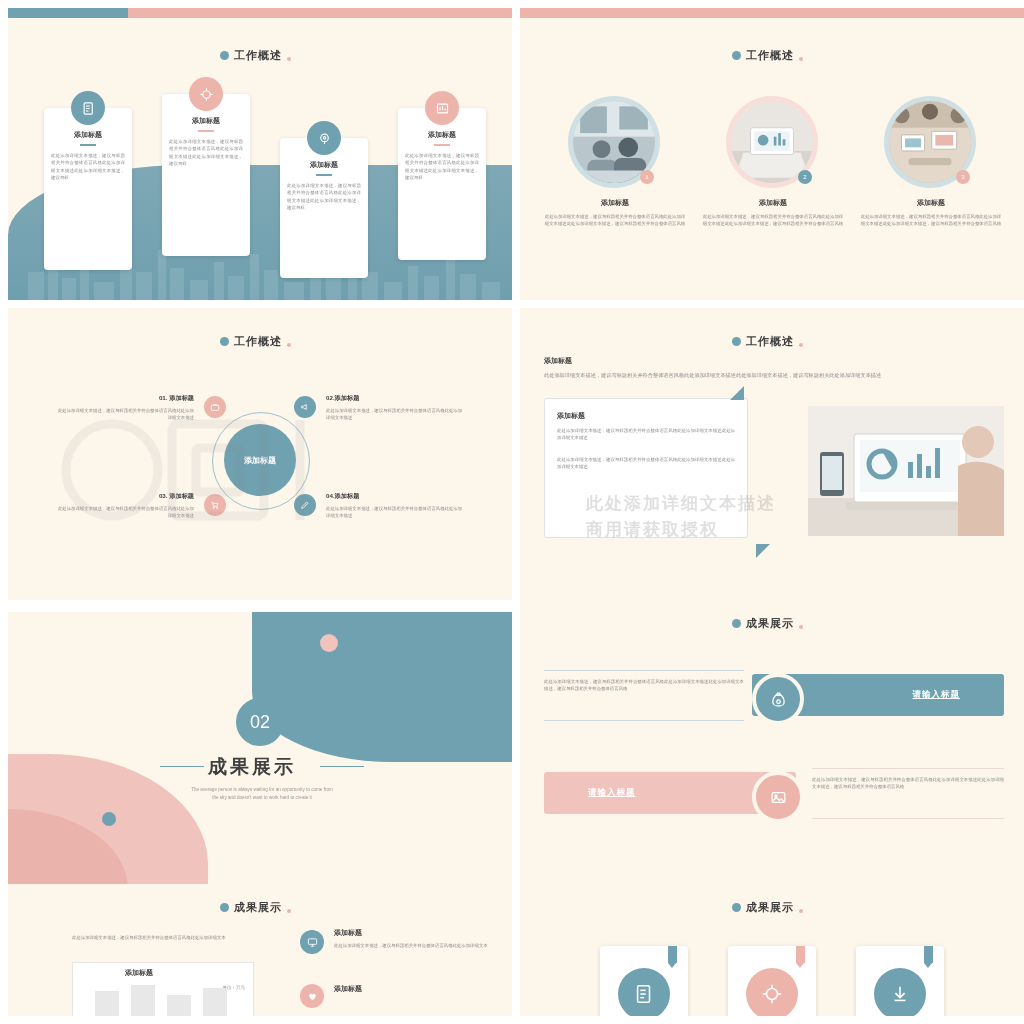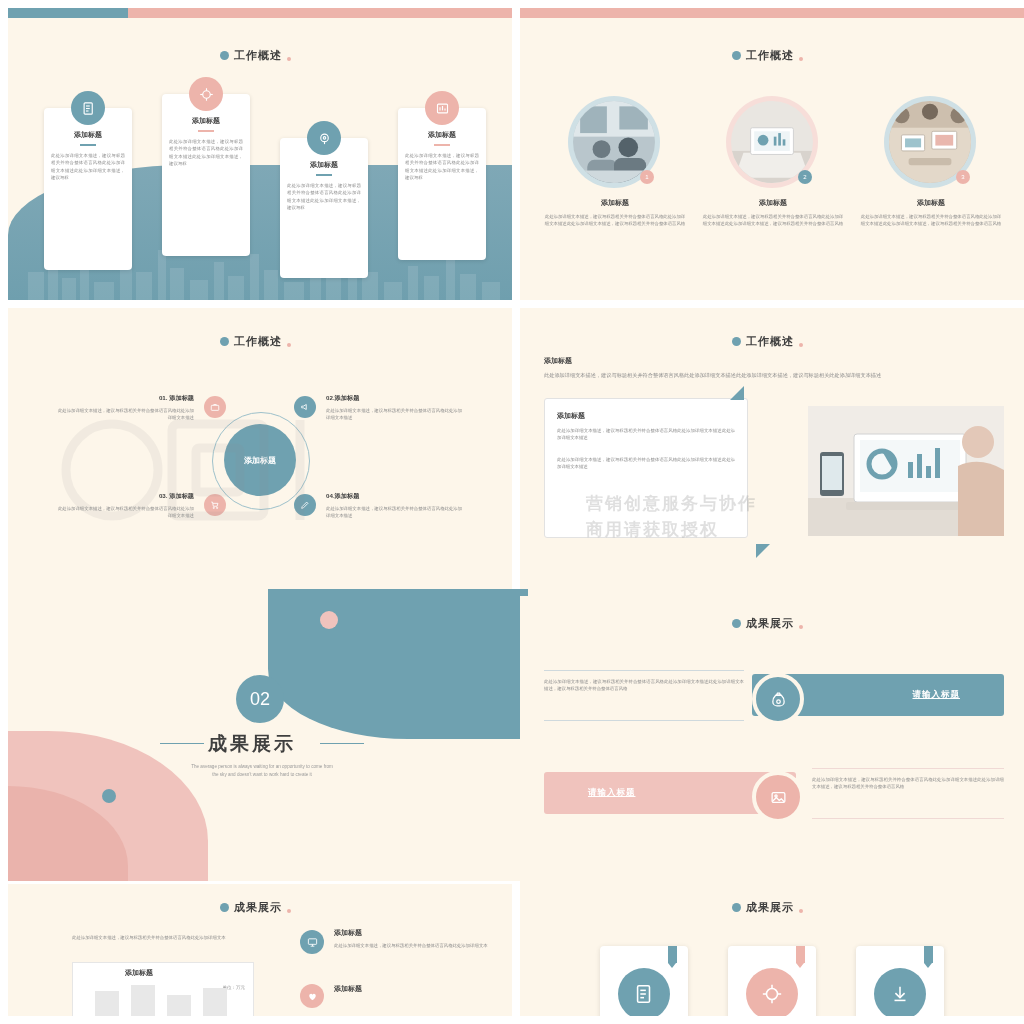"营销创意服务与协作" div.wm-txt { text: 营销创意服务与协作 -> 此处添加详细文本描述 }
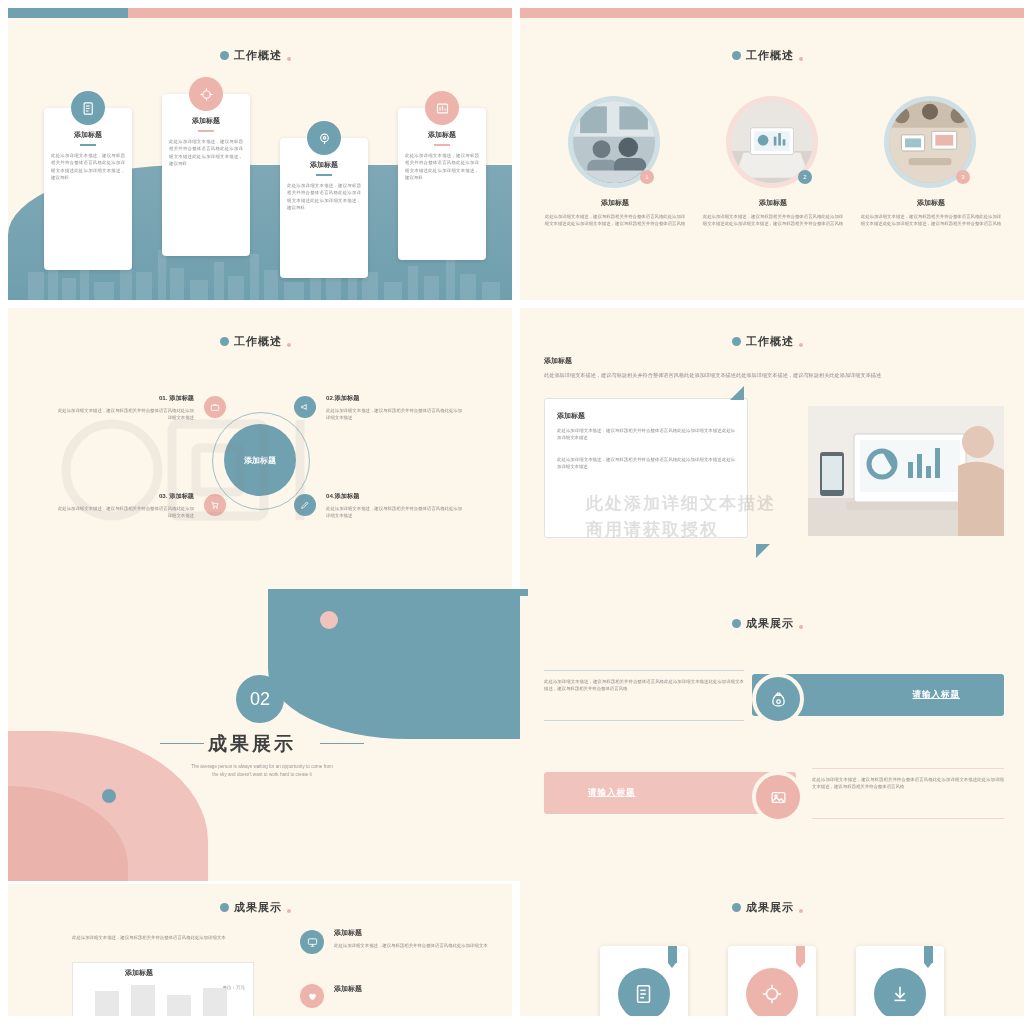"02" #s5 { padding-left: 16px -> none; top: 589px -> 612px }
